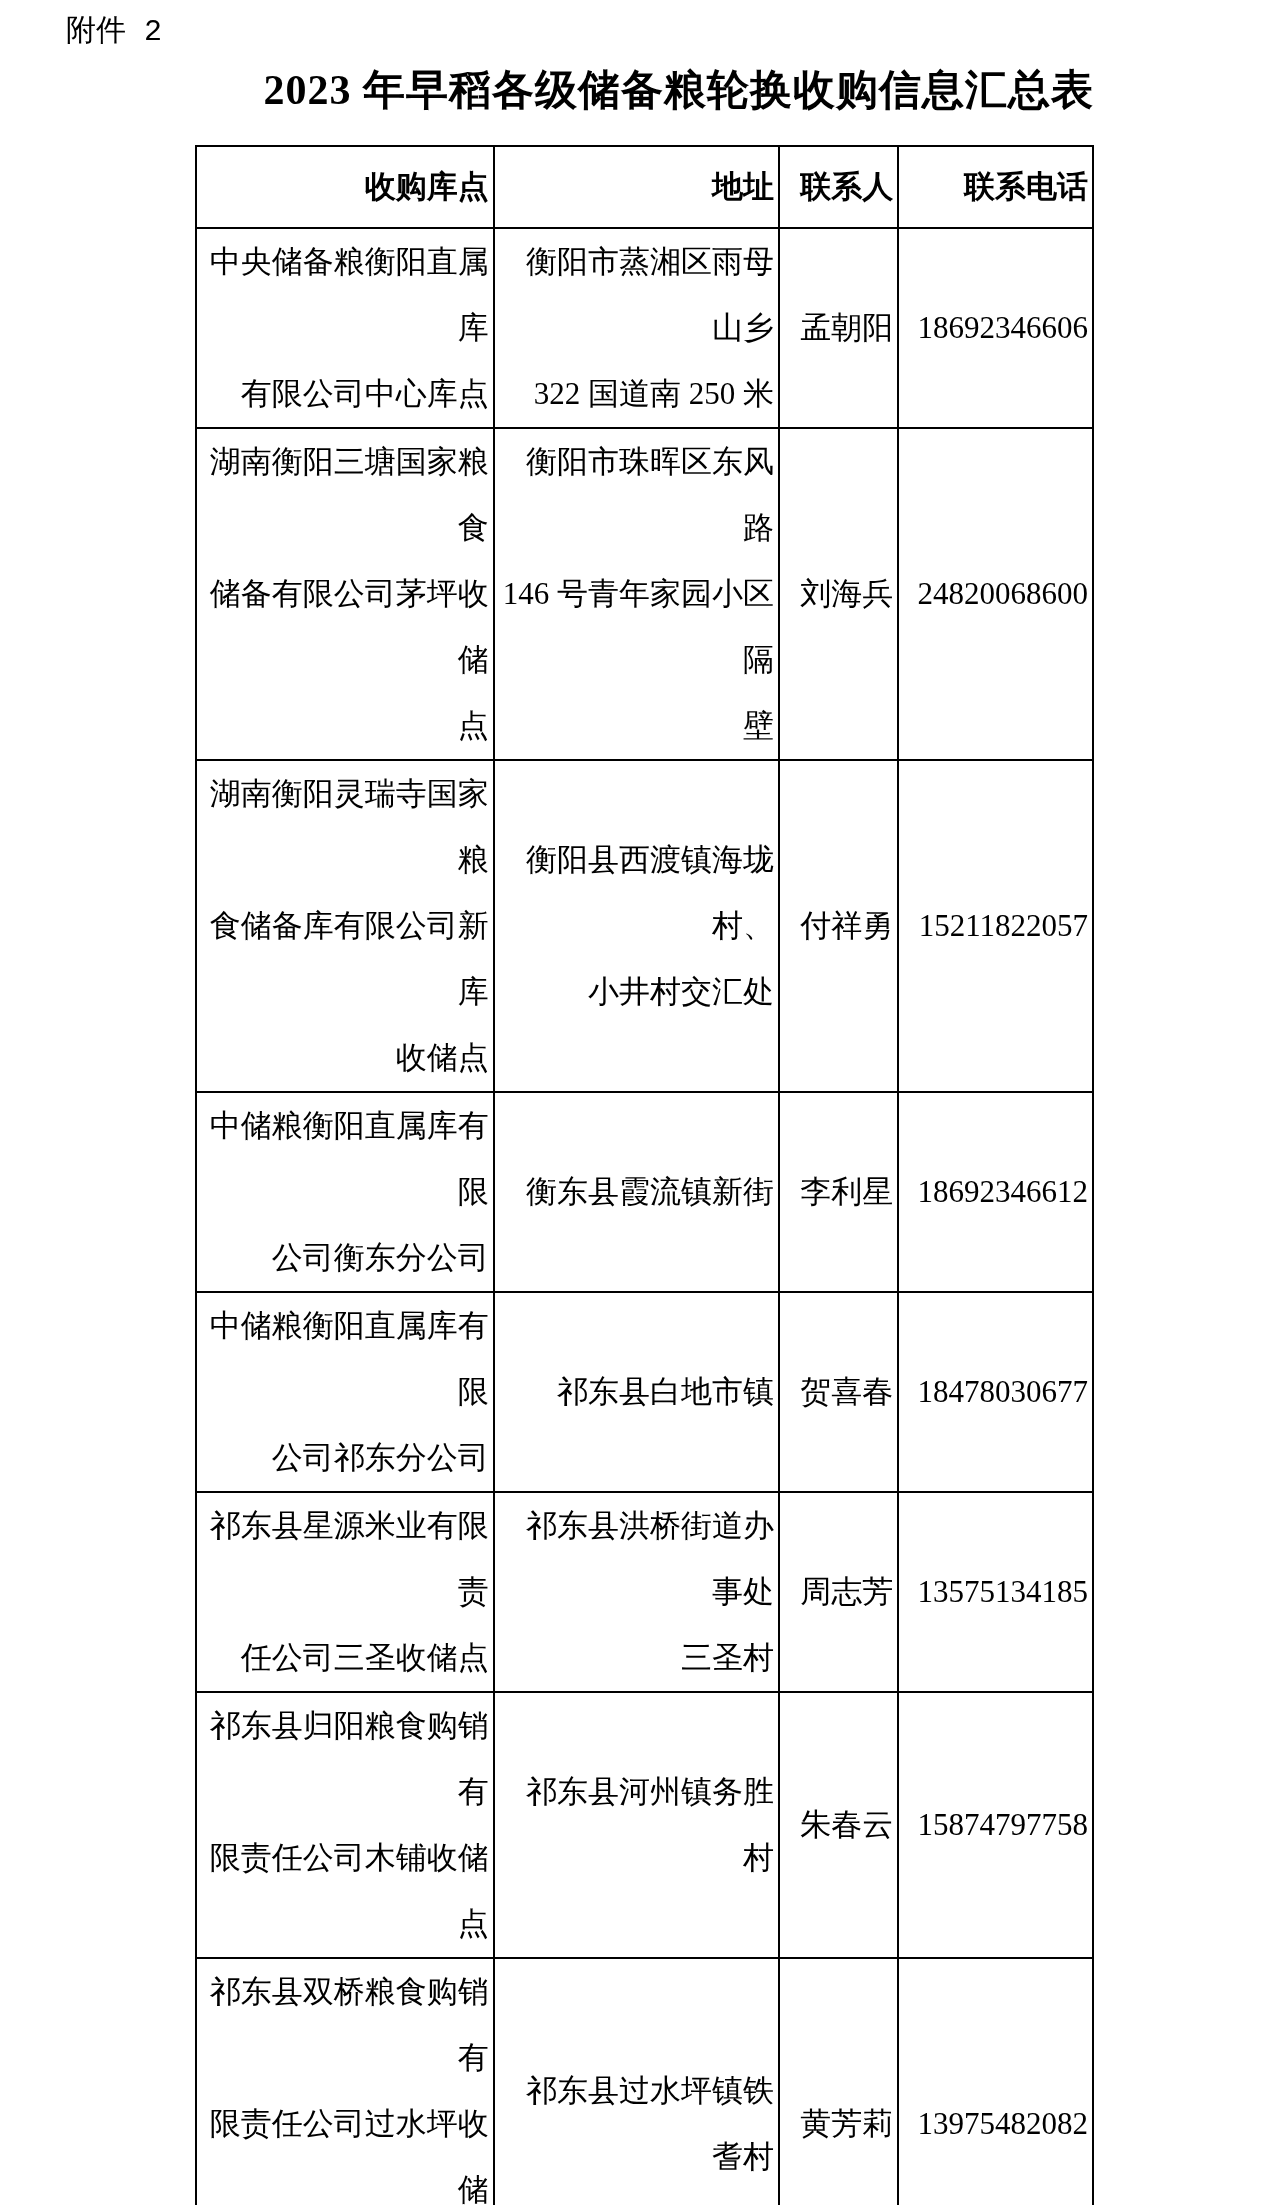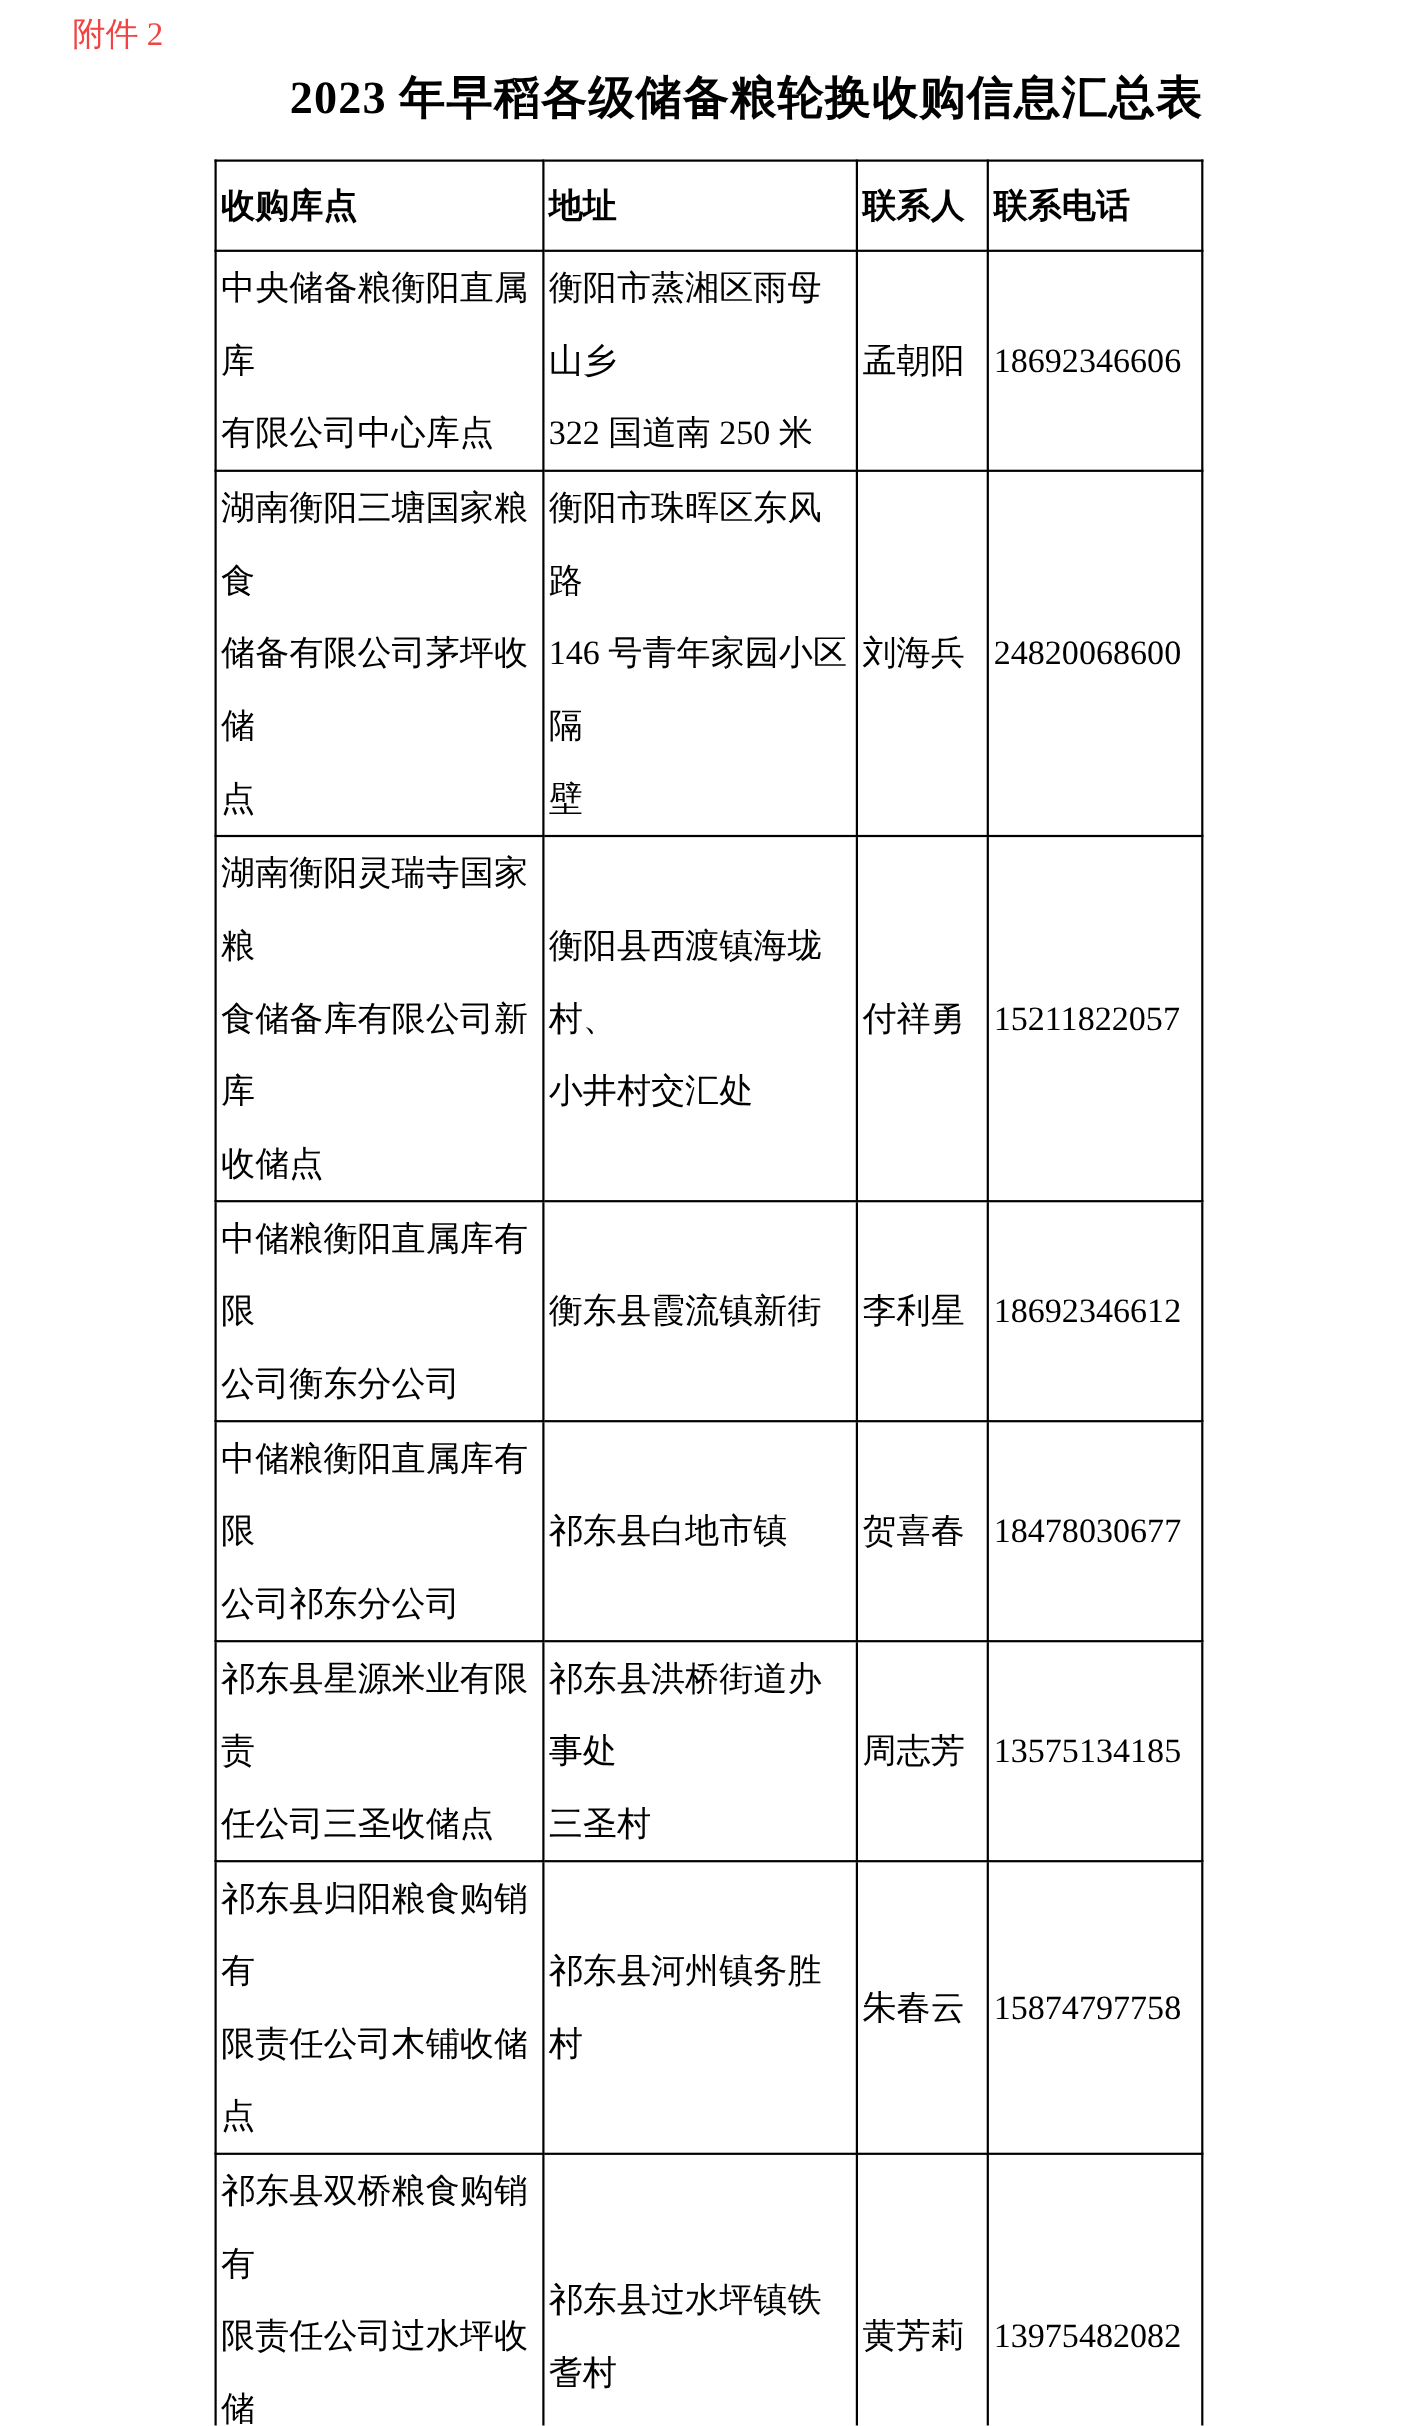"附件 2" .attachment-label { color: #ef4444 -> #000000; font-family: Liberation Serif, serif -> Liberation Mono, monospace }
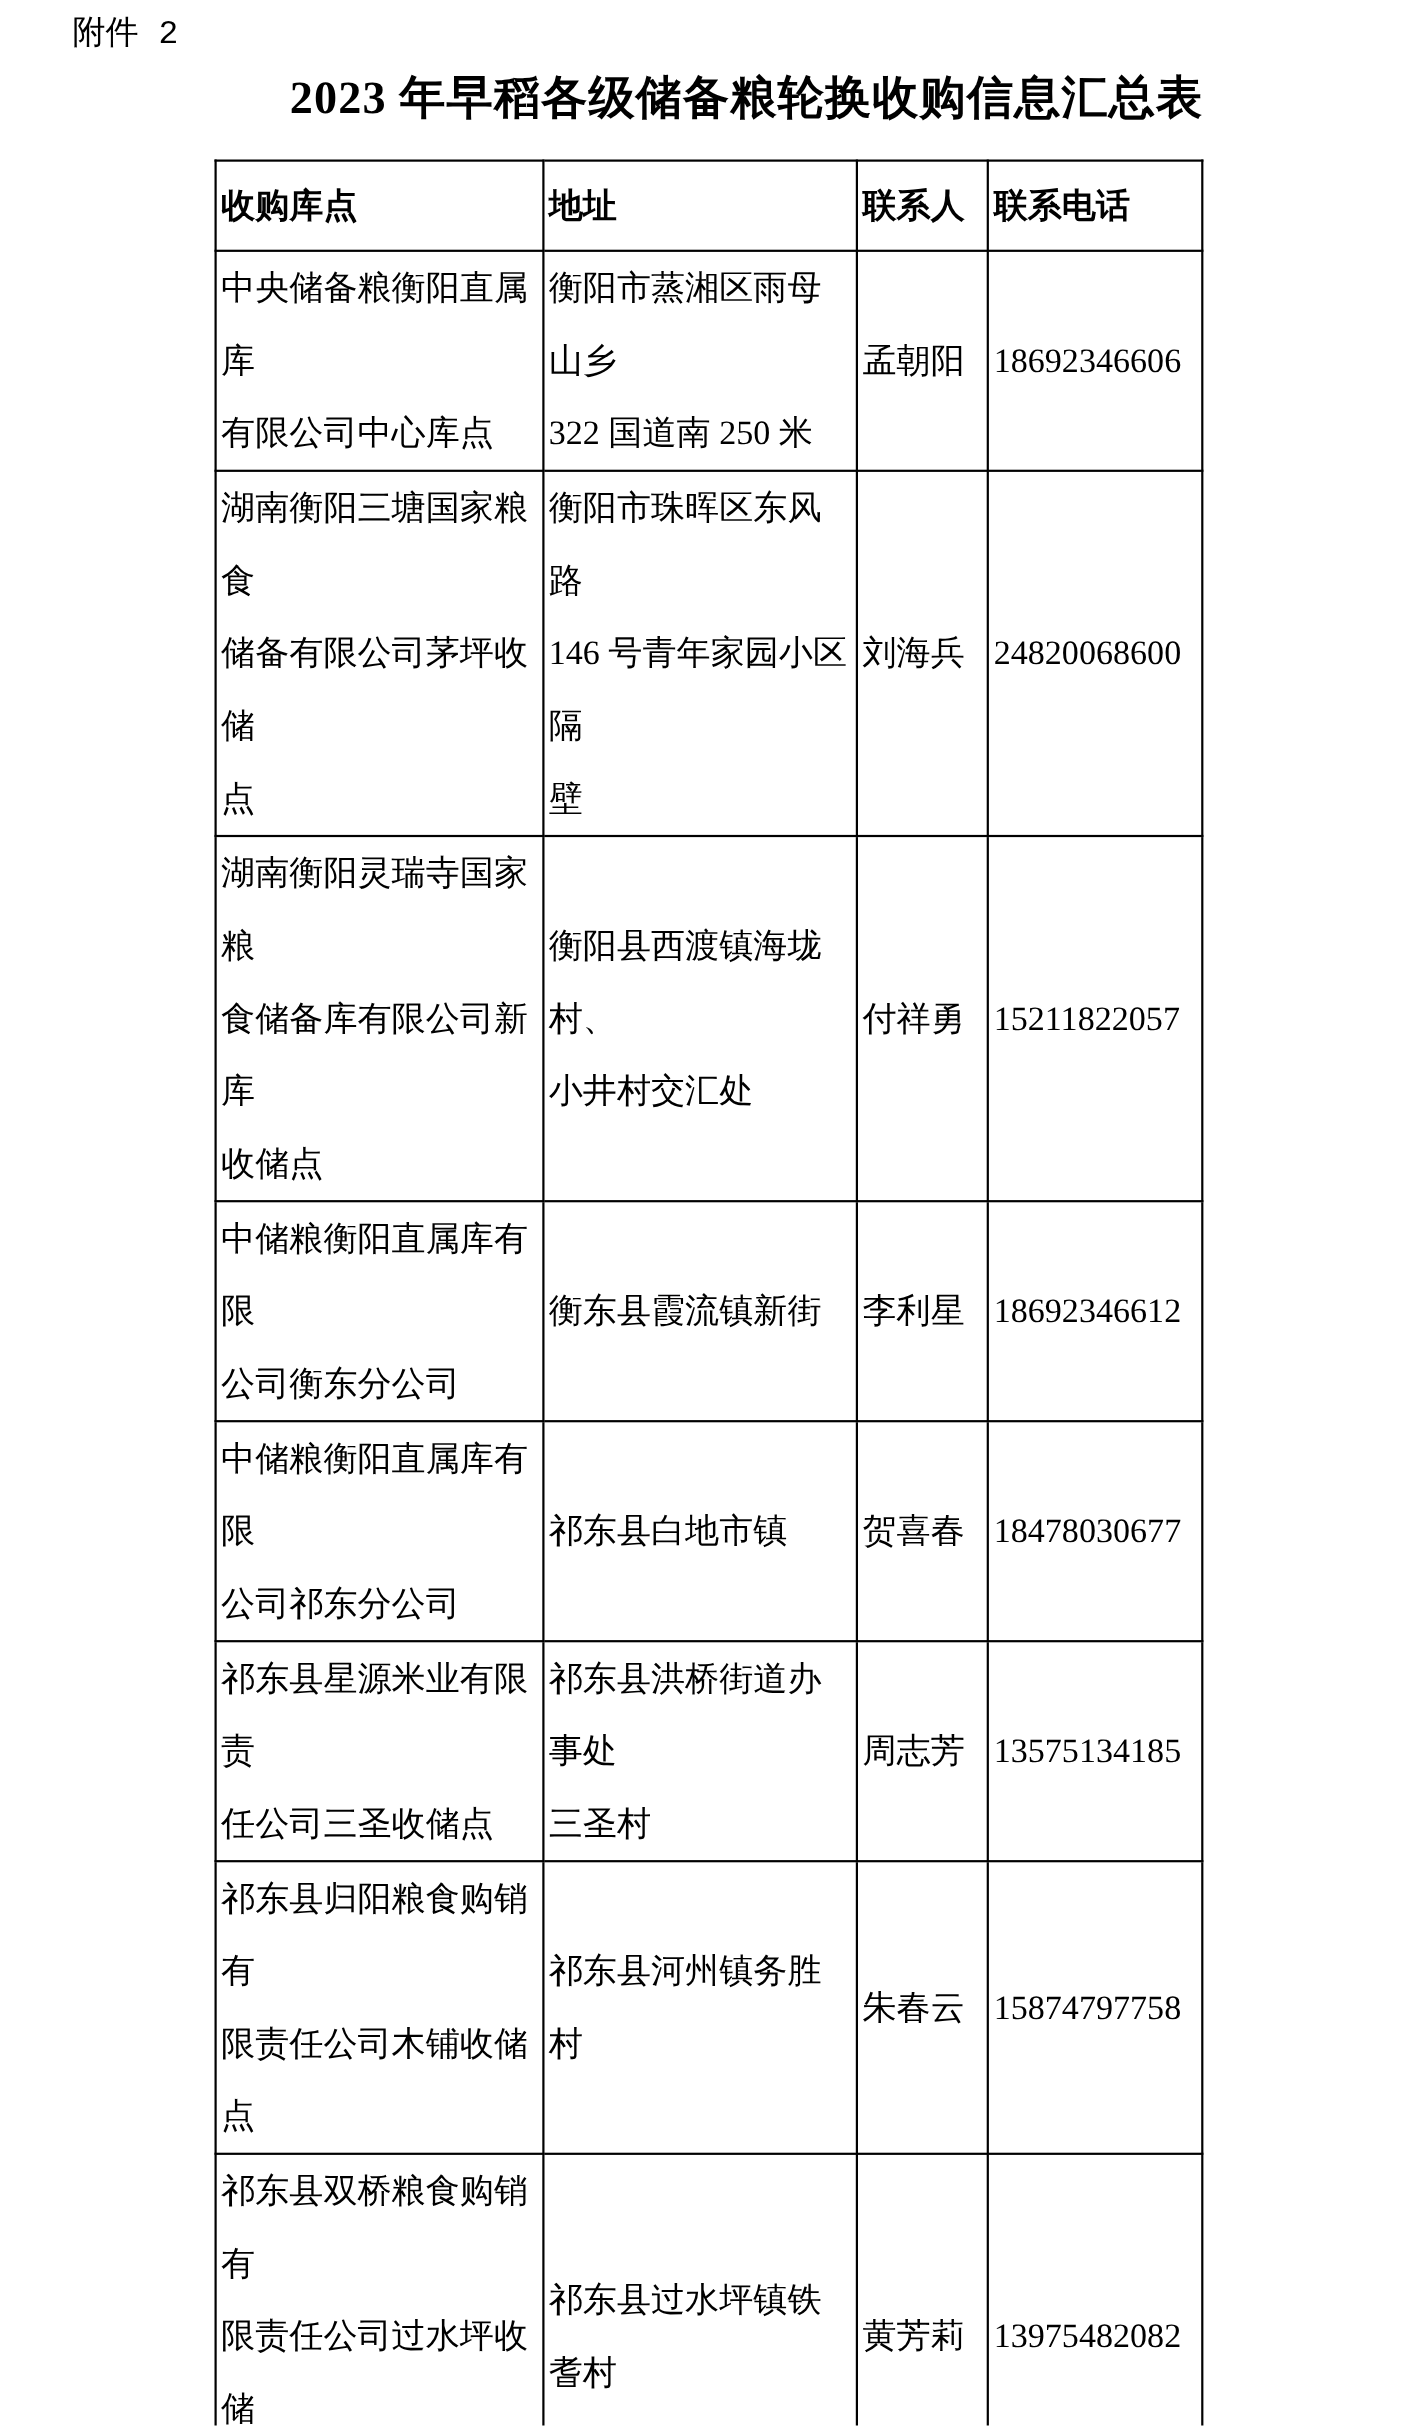"收购库点" table.summary-table th, table.summary-table td { text-align: left -> right }
